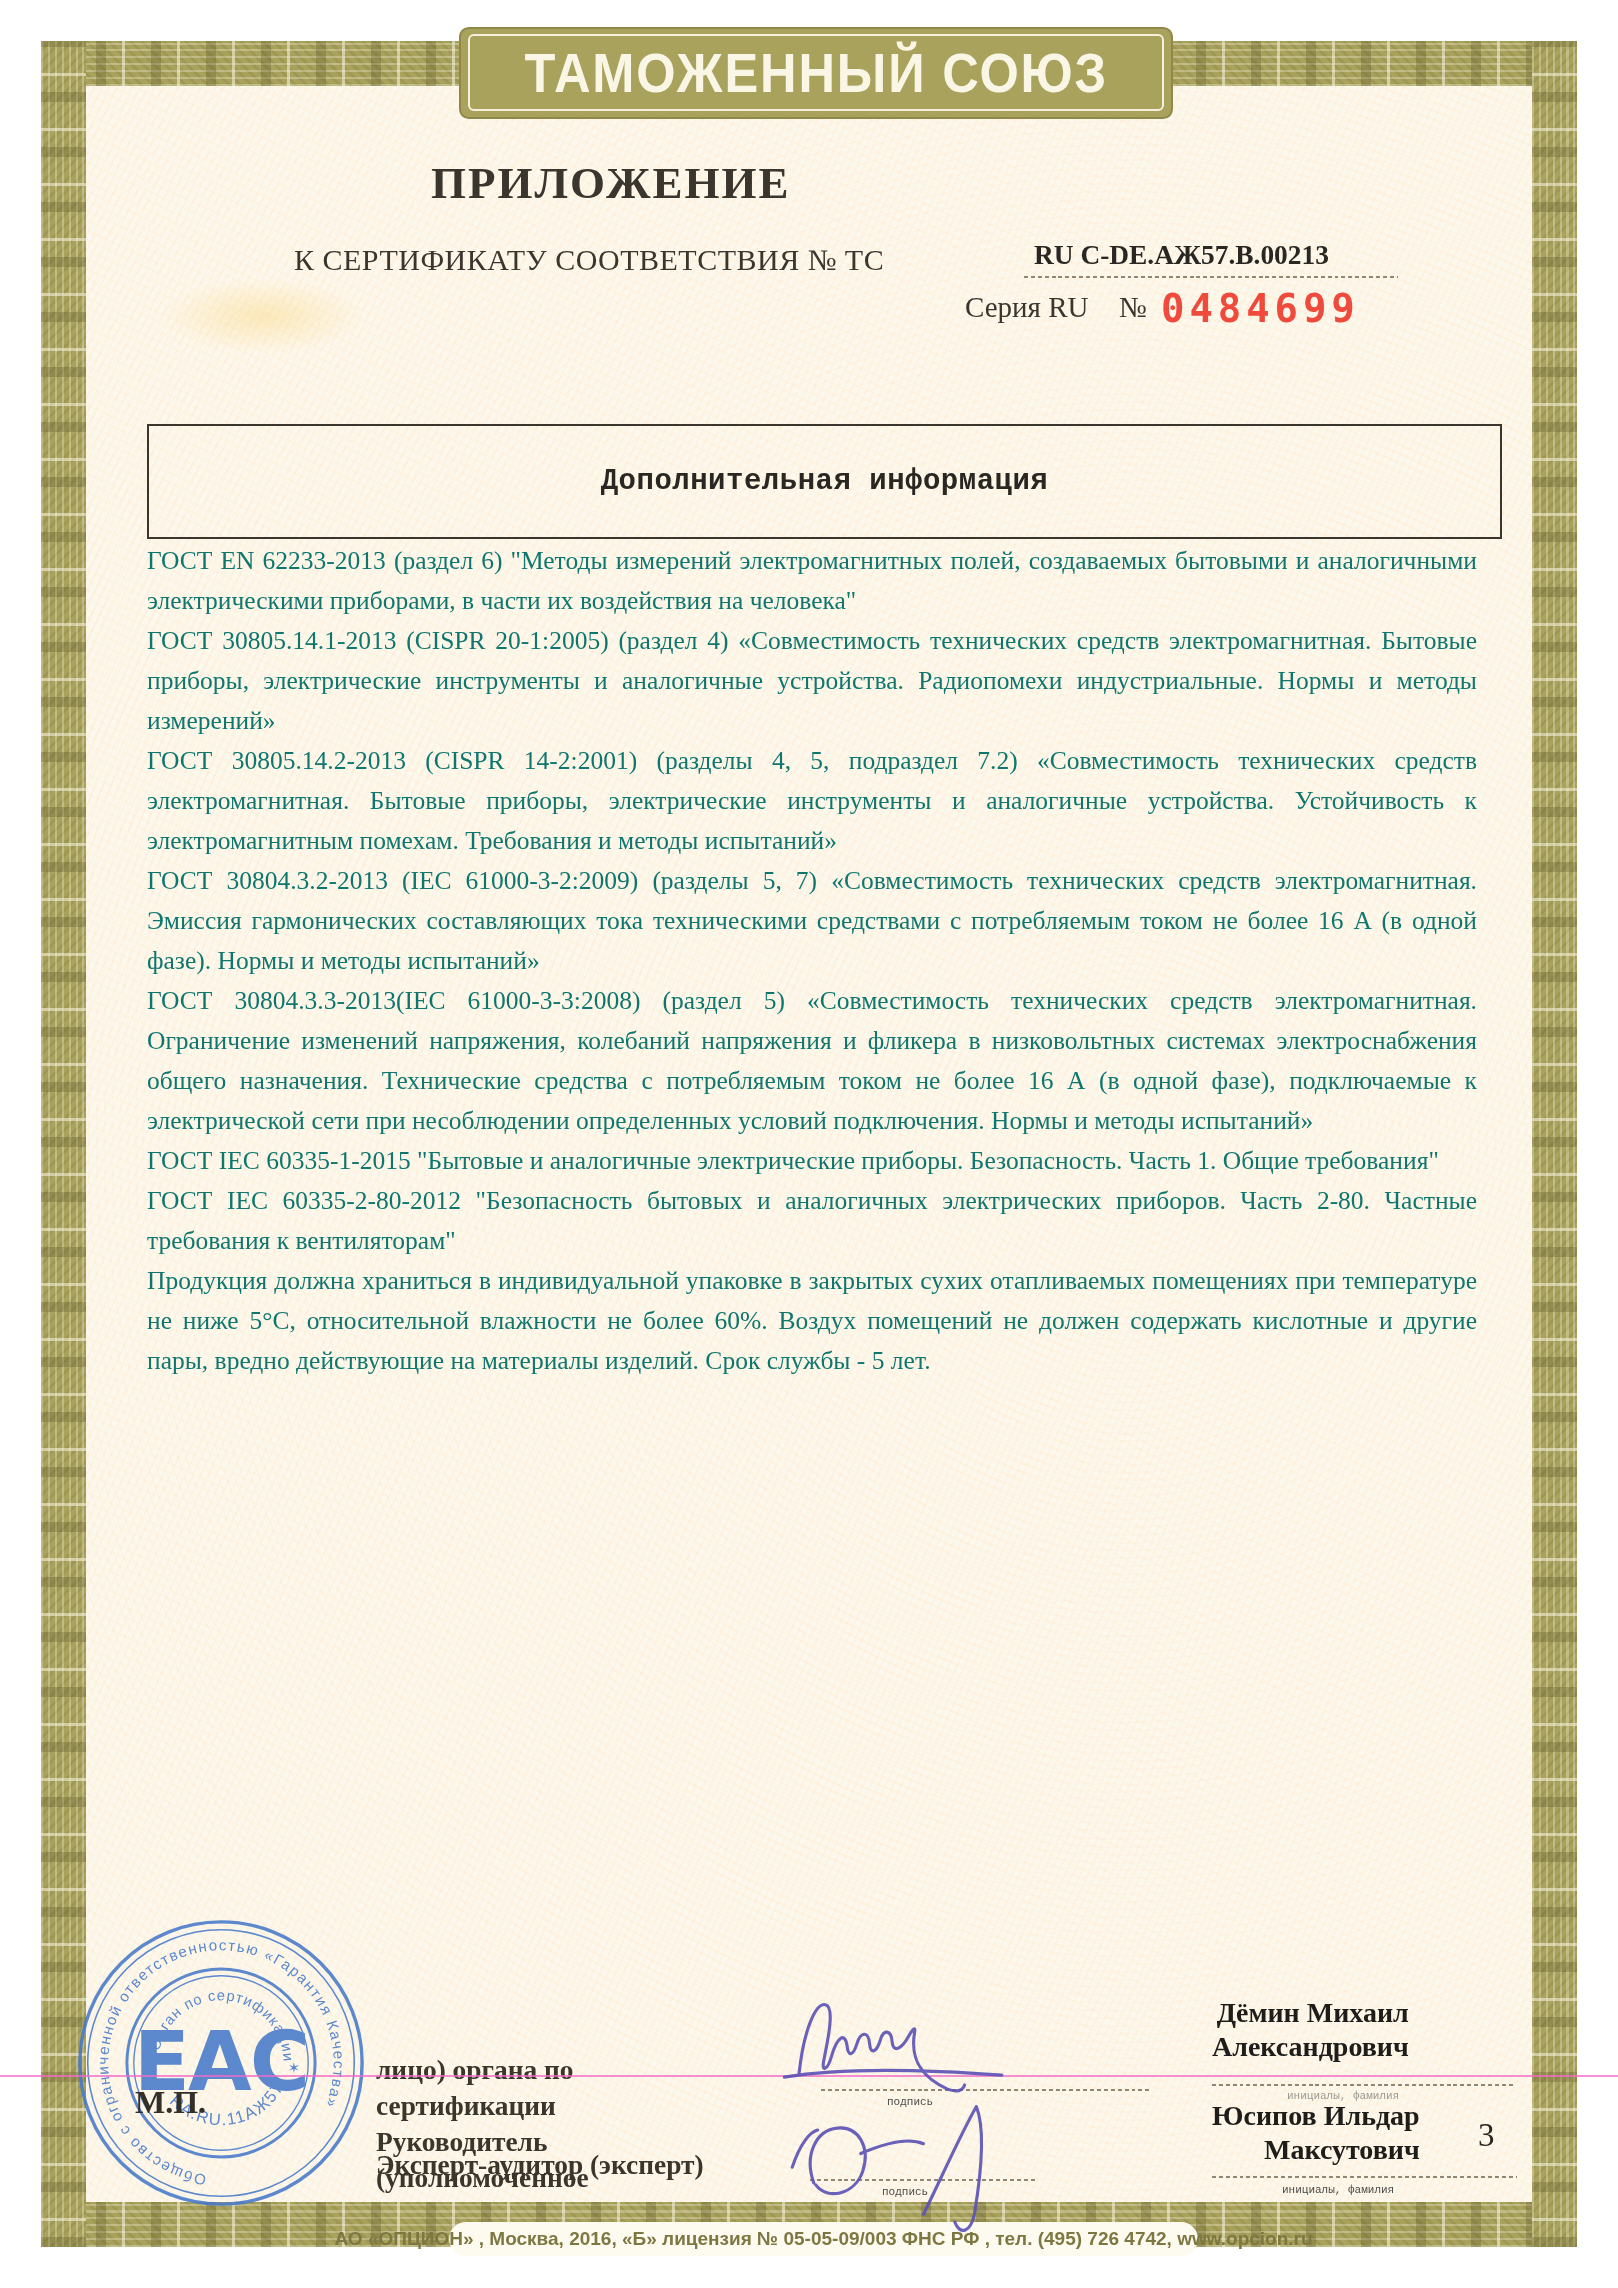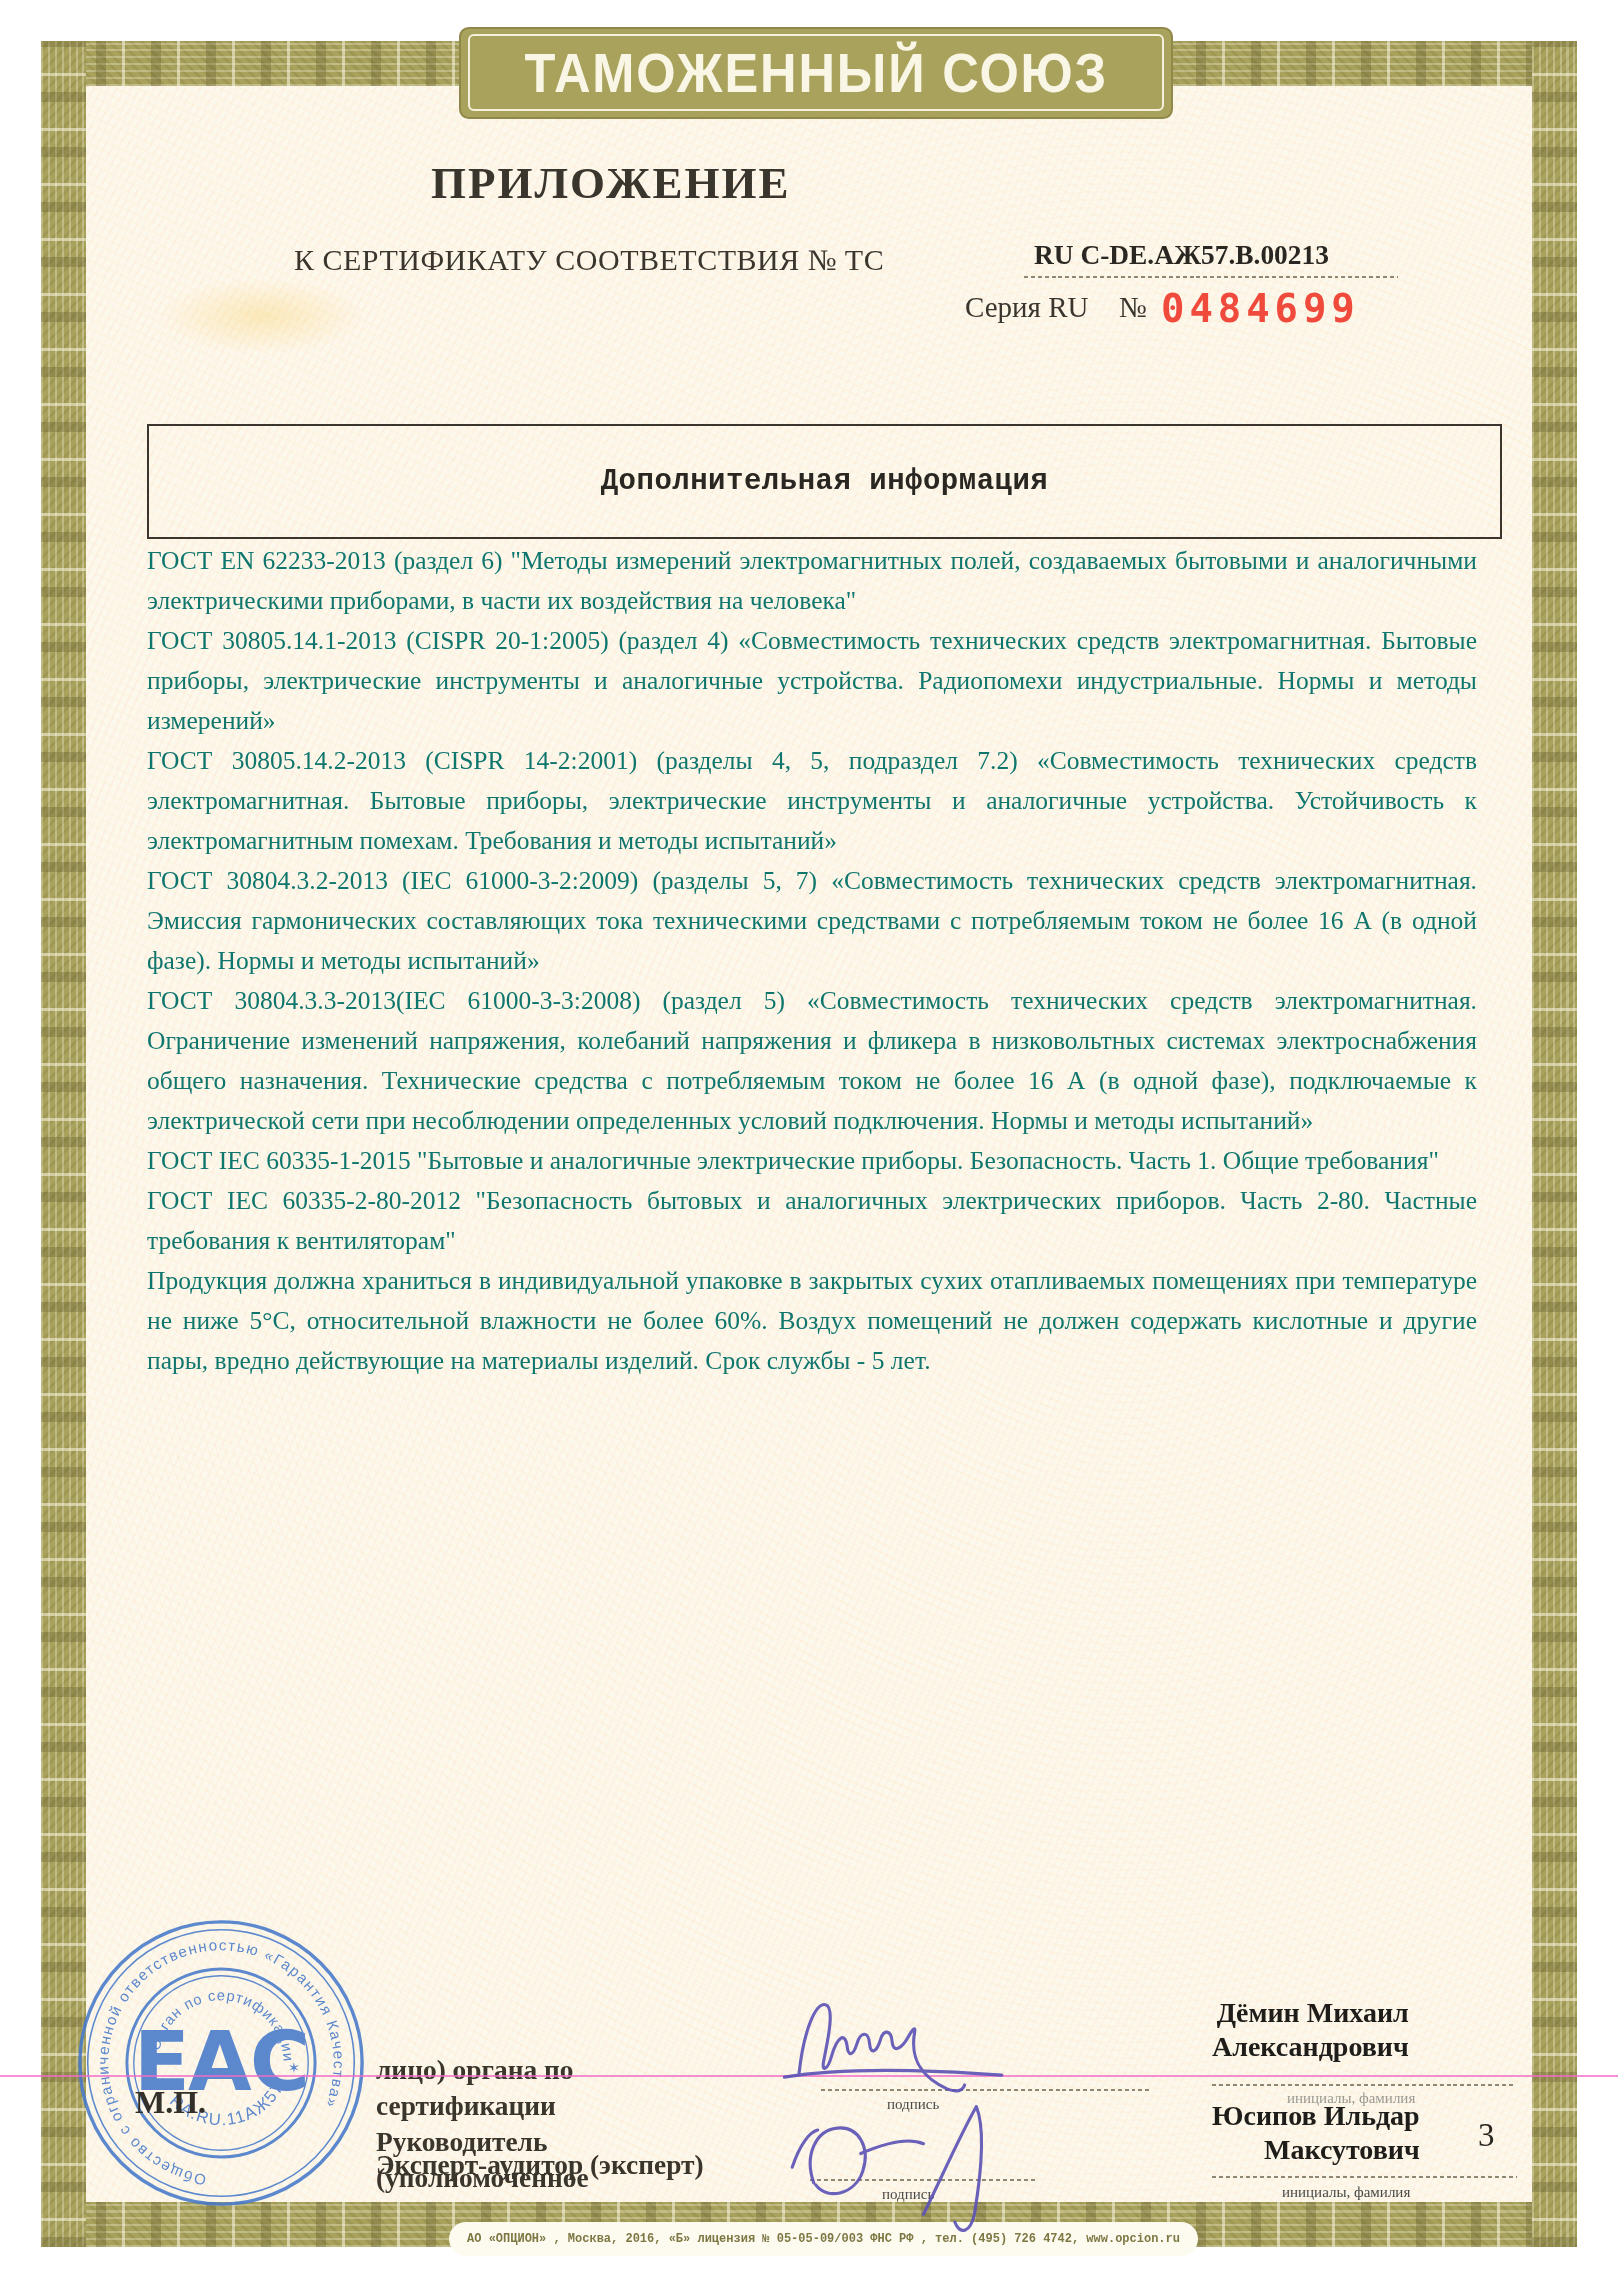"подпись" .caption { font-family: Liberation Serif, serif -> Liberation Mono, monospace; font-size: 15px -> 11px }
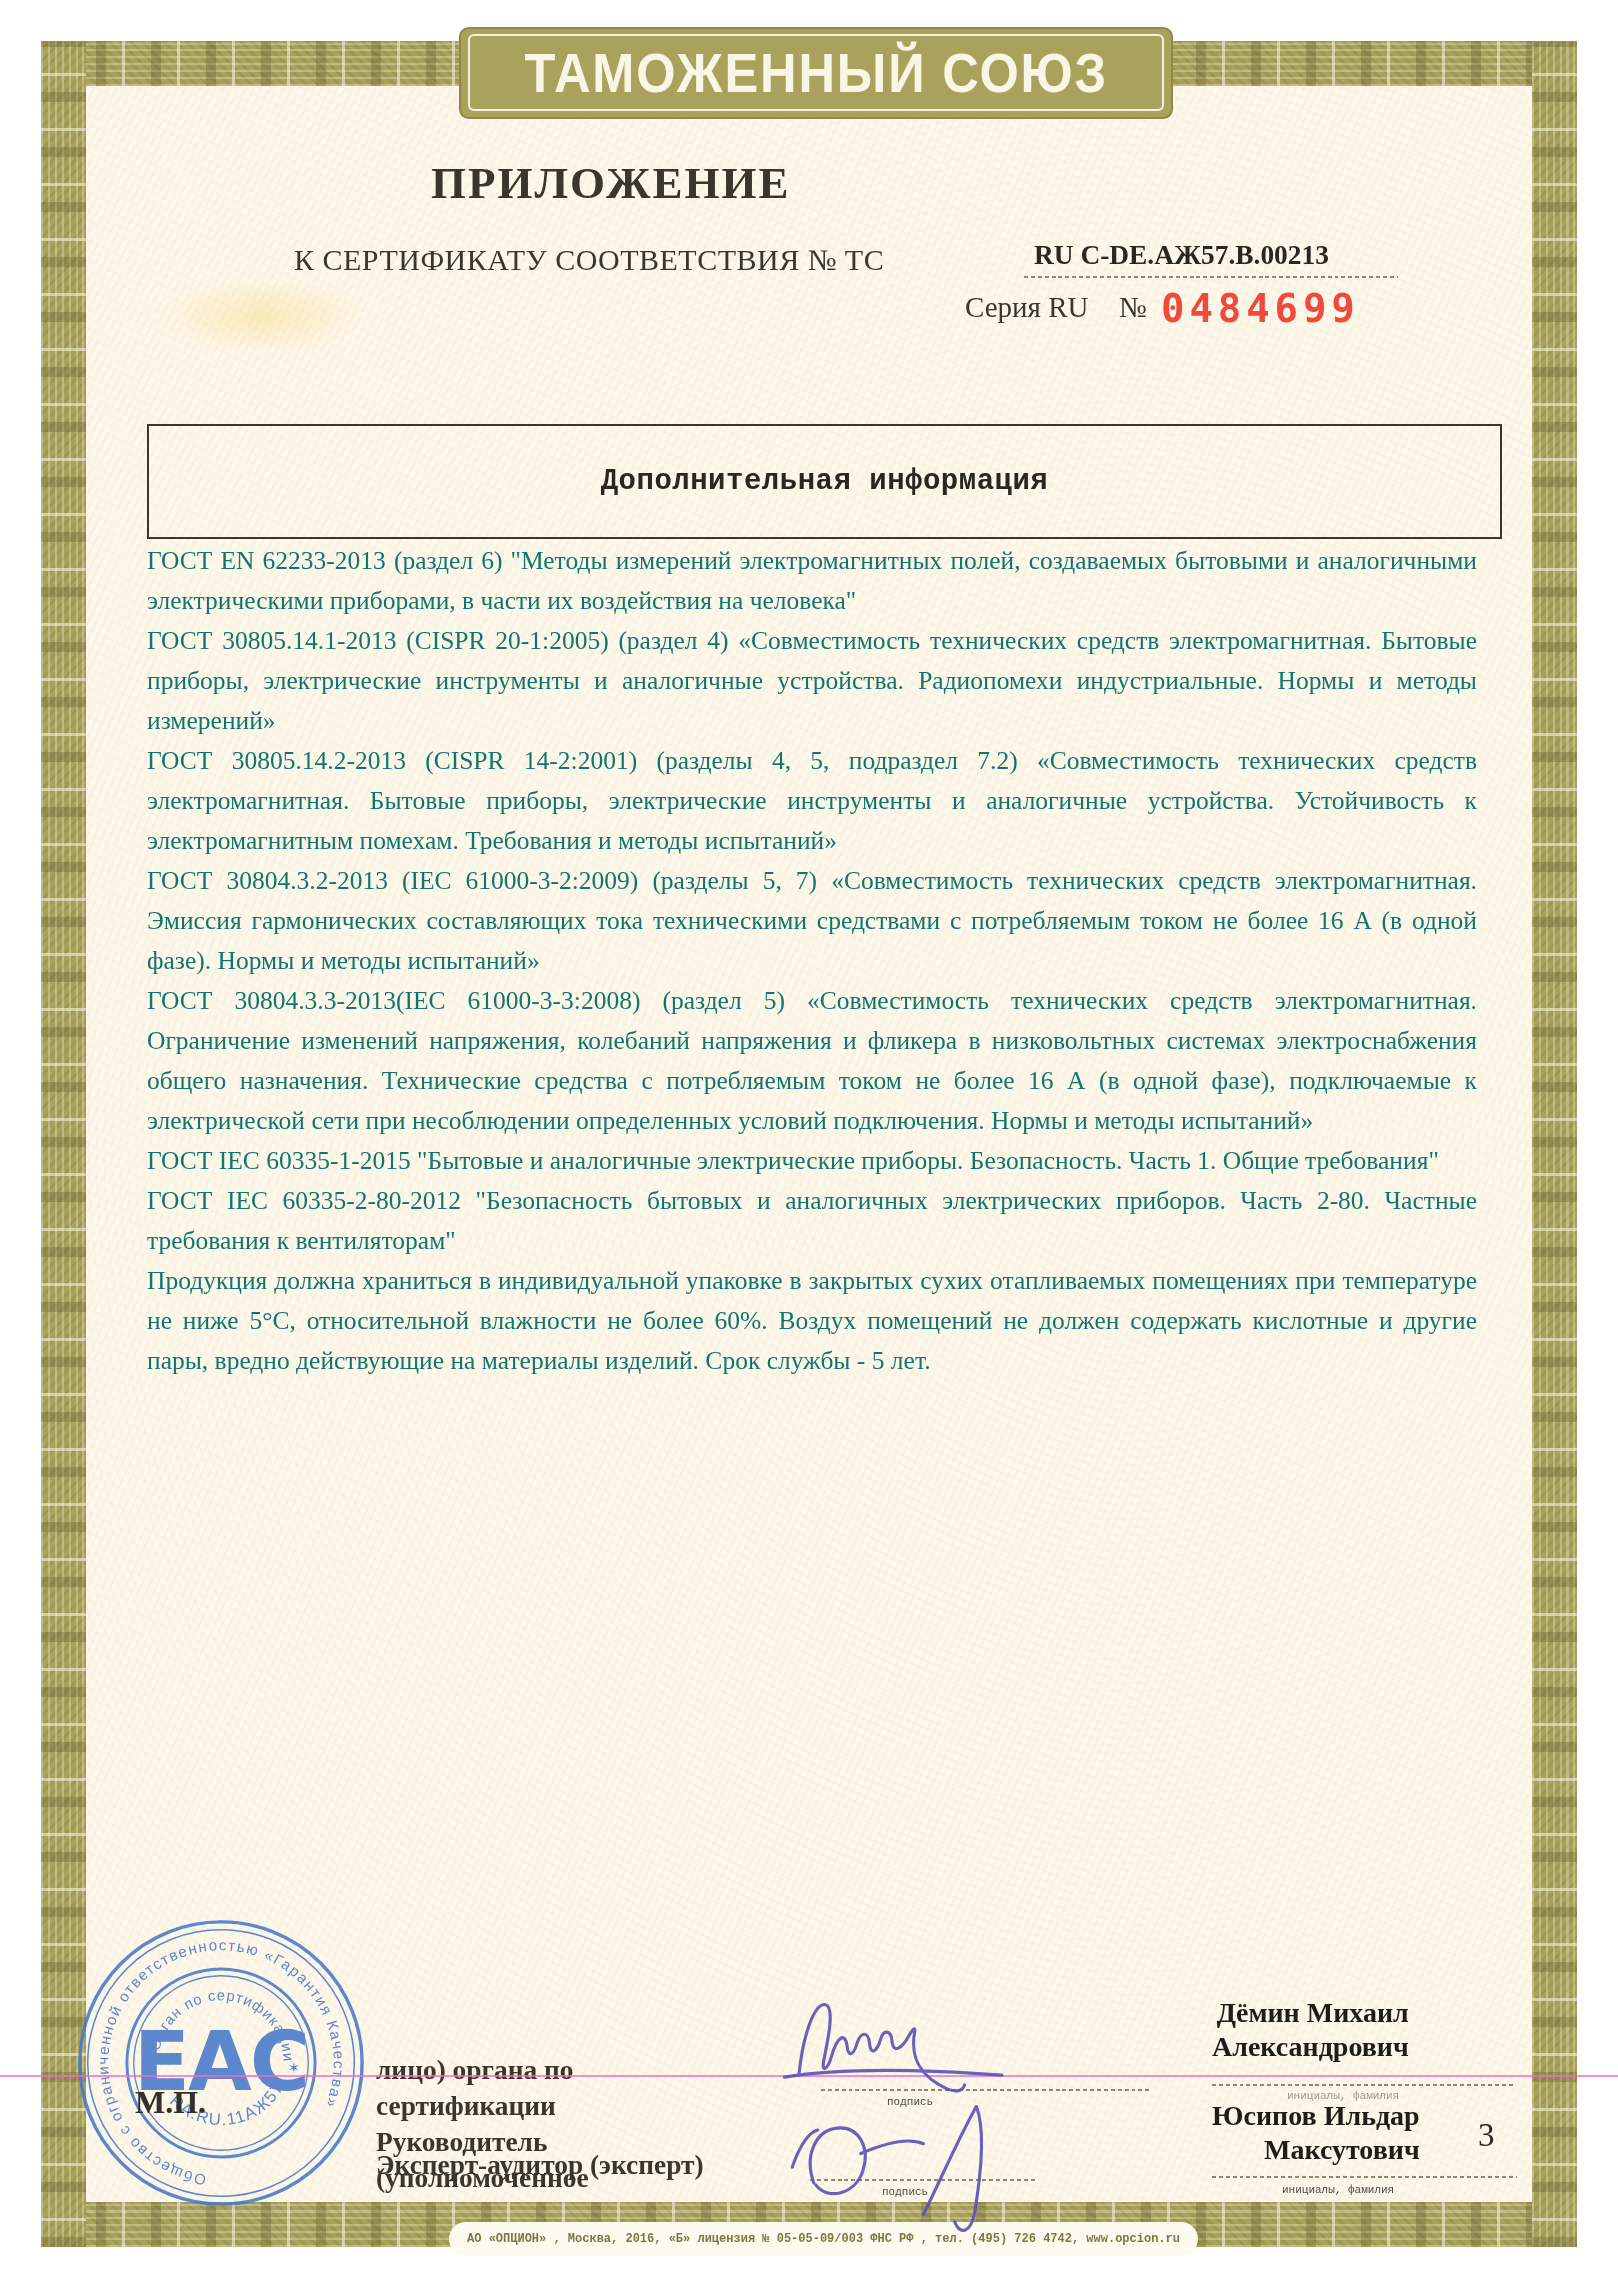"АО «ОПЦИОН» , Москва, 2016," .footer-text { font-family: Liberation Mono, monospace -> Liberation Sans, sans-serif; font-size: 12px -> 19px }
